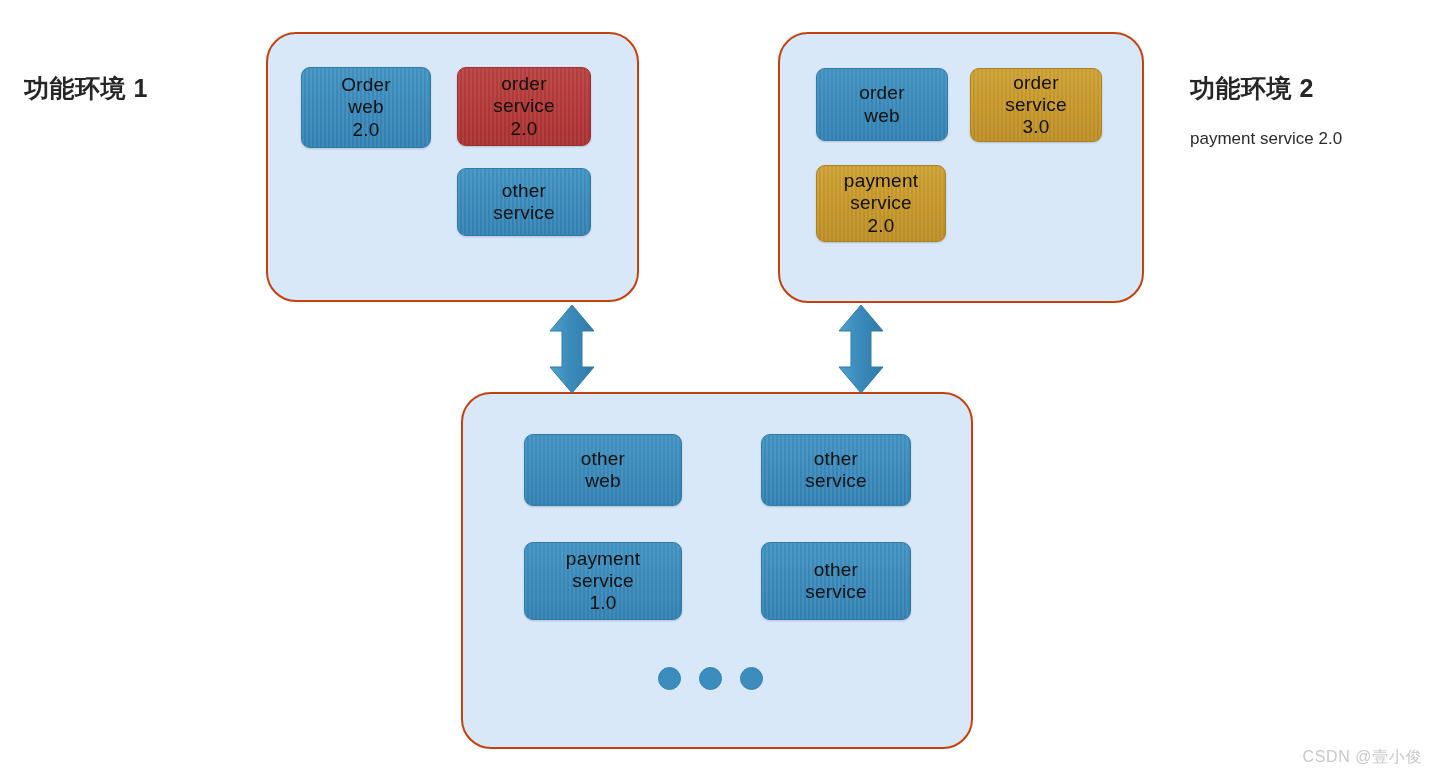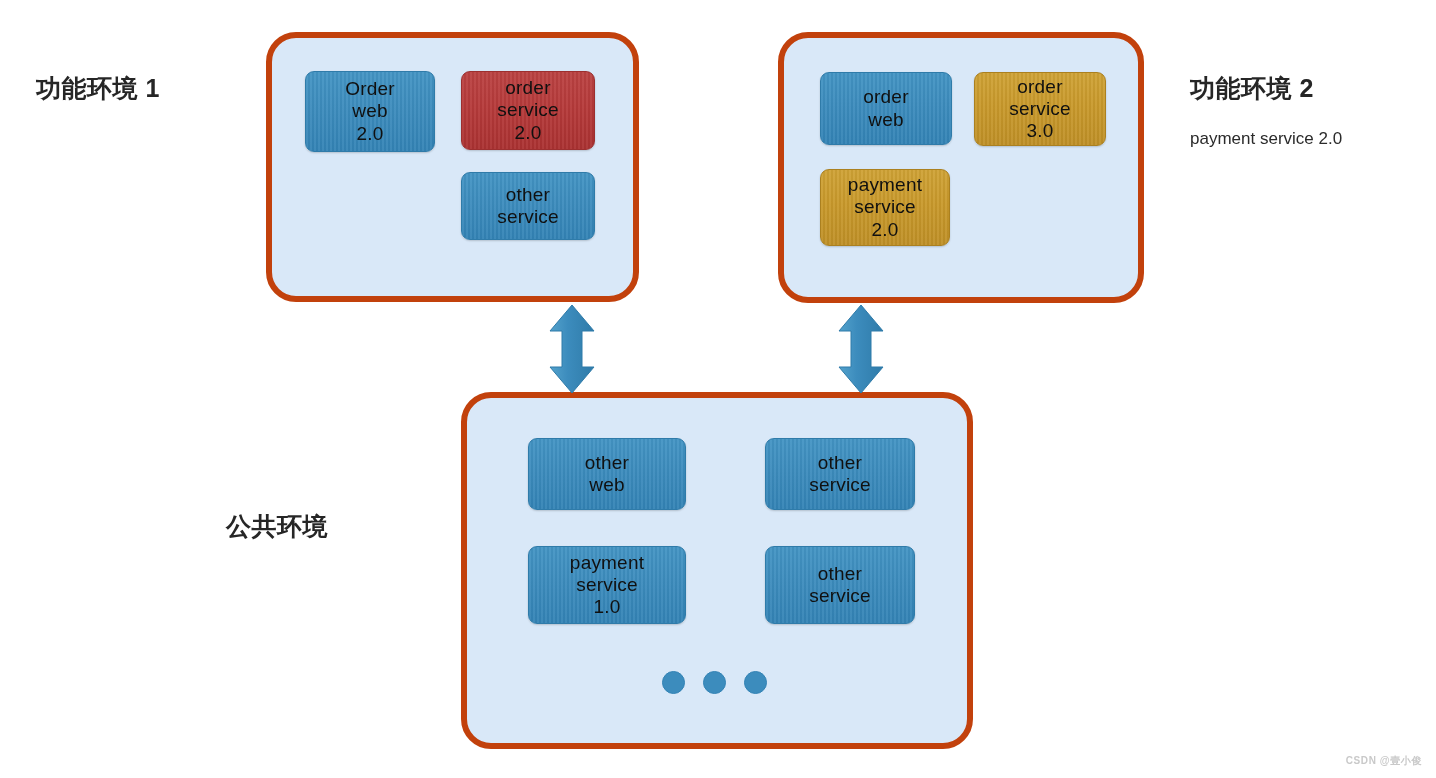"功能环境 1" #caption-env1 { left: 36px -> 24px }
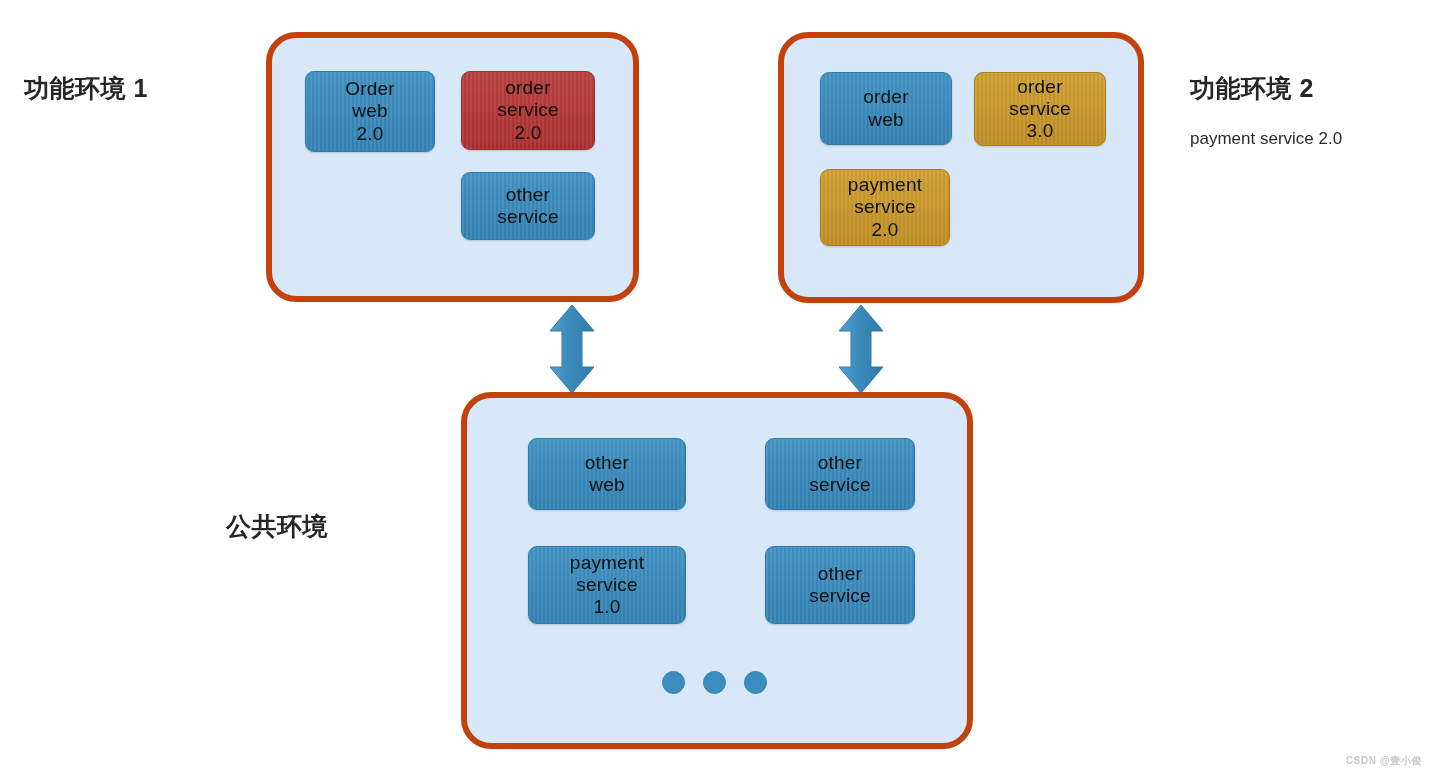"Order" .panel { border: 6px solid #c2410c -> 2px solid #c2410c }
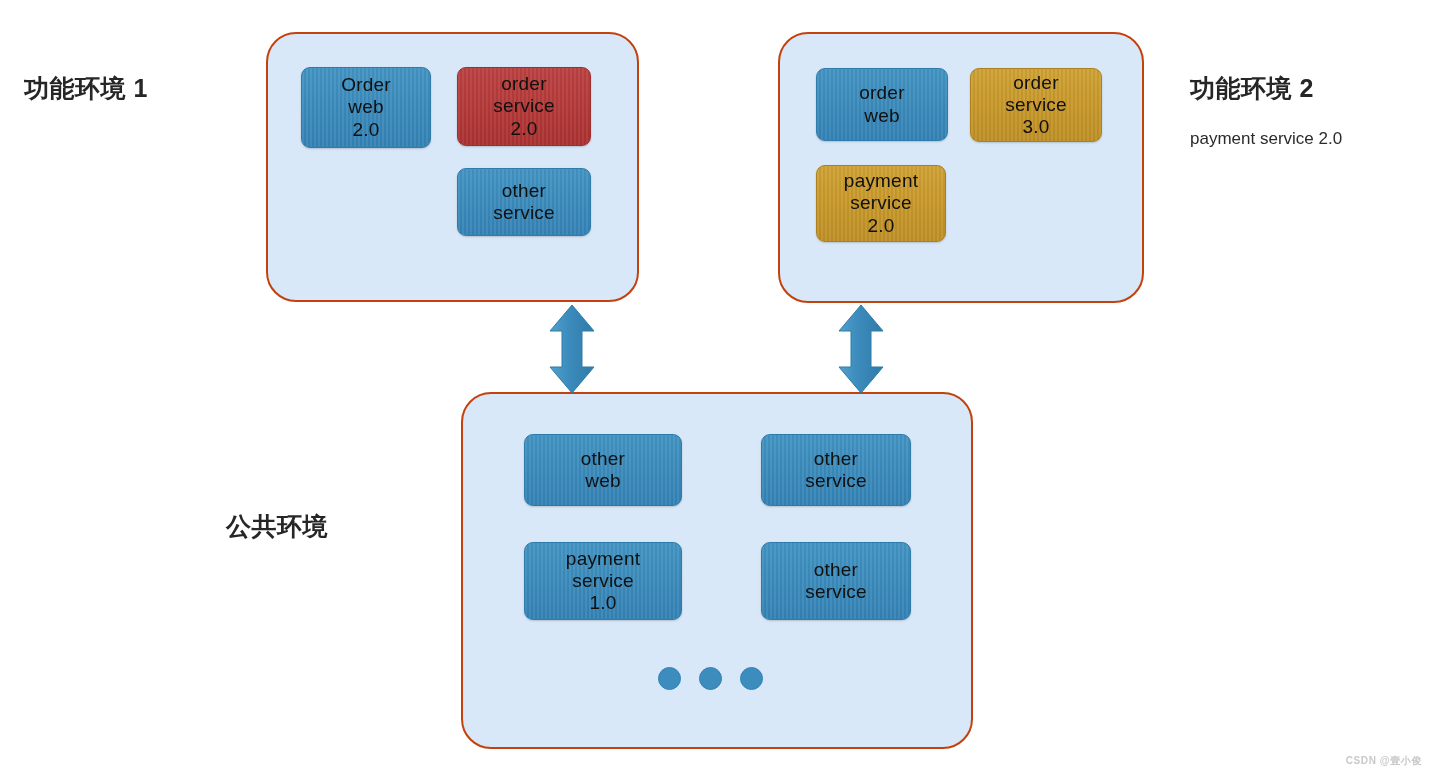"公共环境" div.title { html: <div>公共环境</div> -> none }
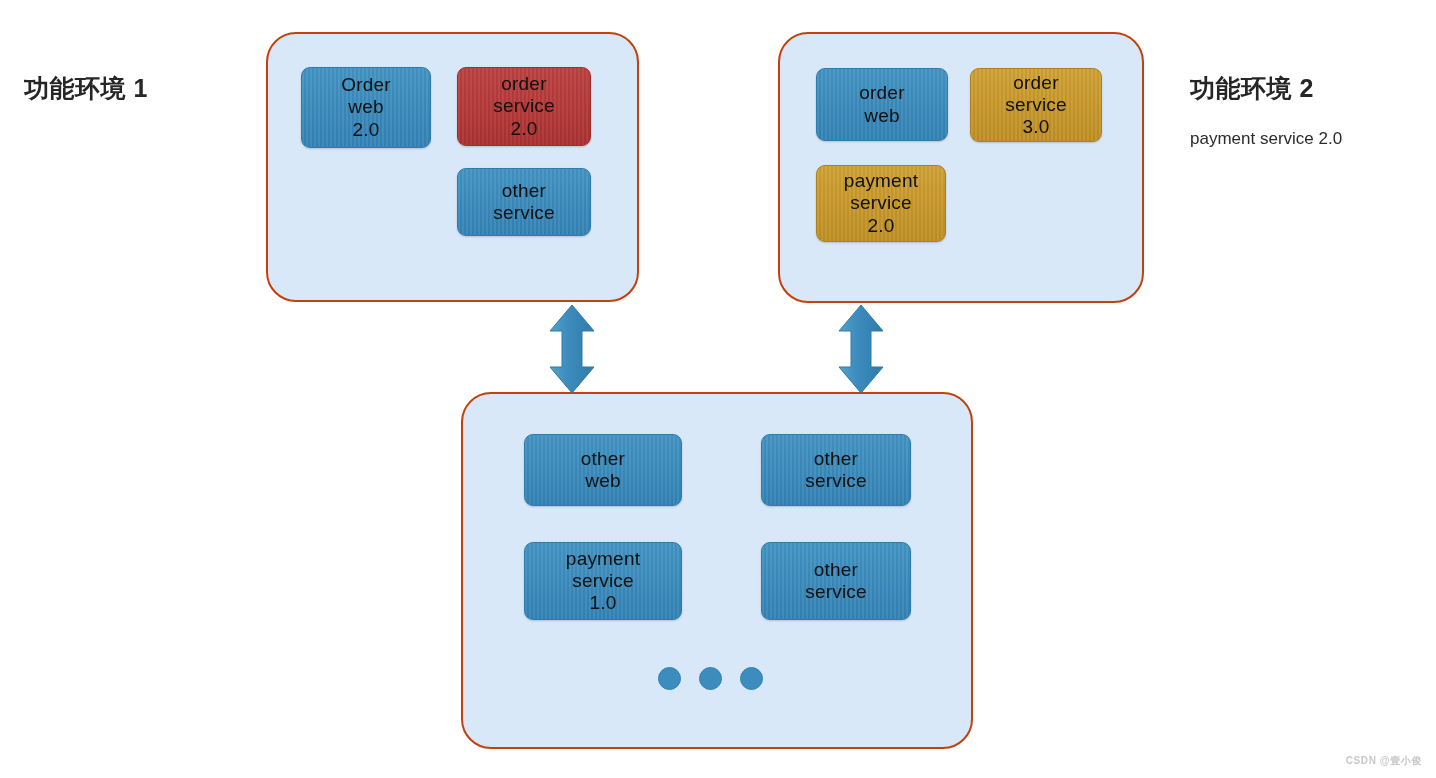"CSDN @壹小俊" #watermark { font-size: 10px -> 16px; font-weight: bold -> none }
